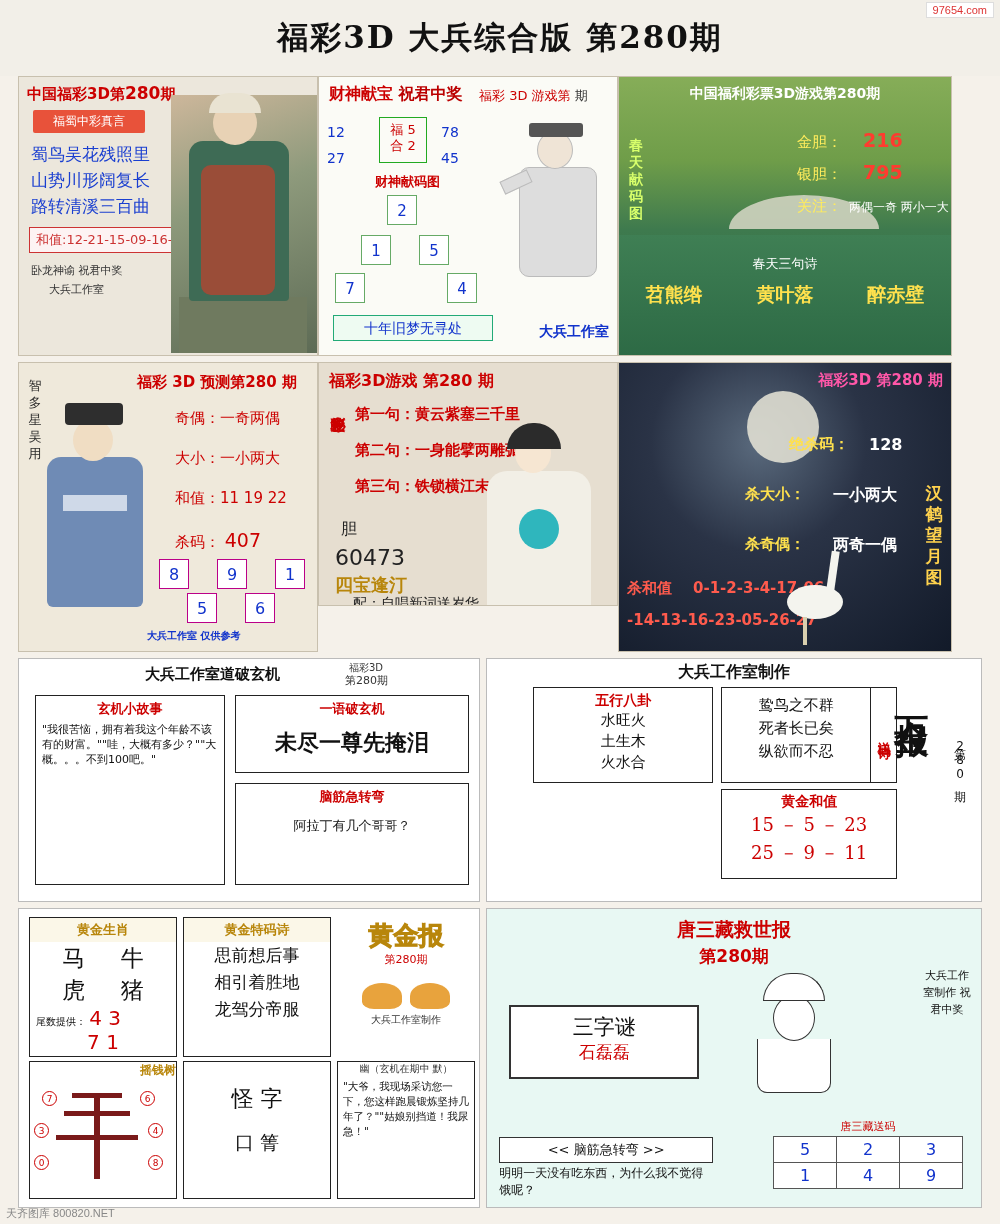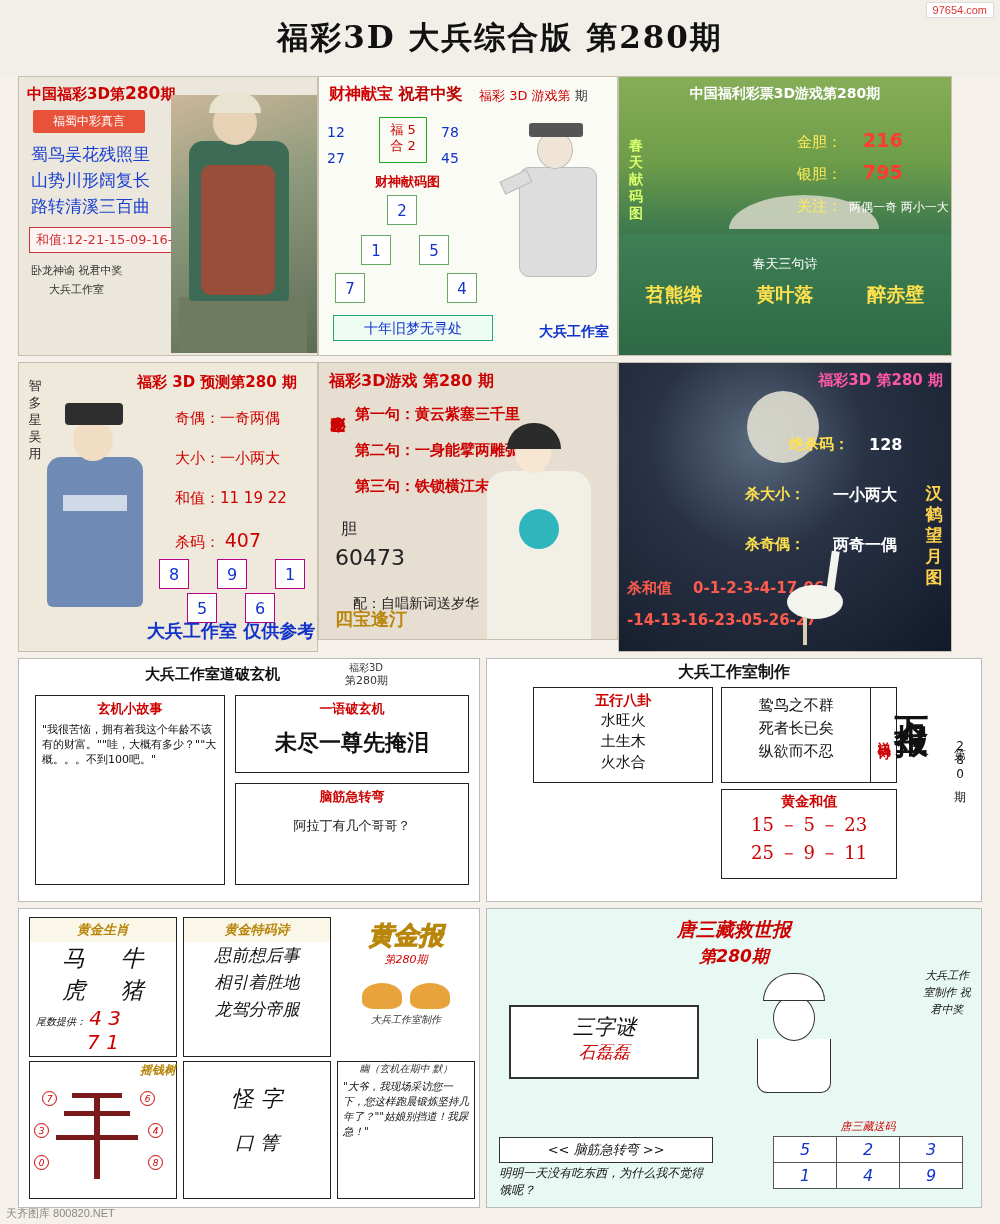"福彩3D游戏 第280 期" .p5 { height: 278px -> 244px }
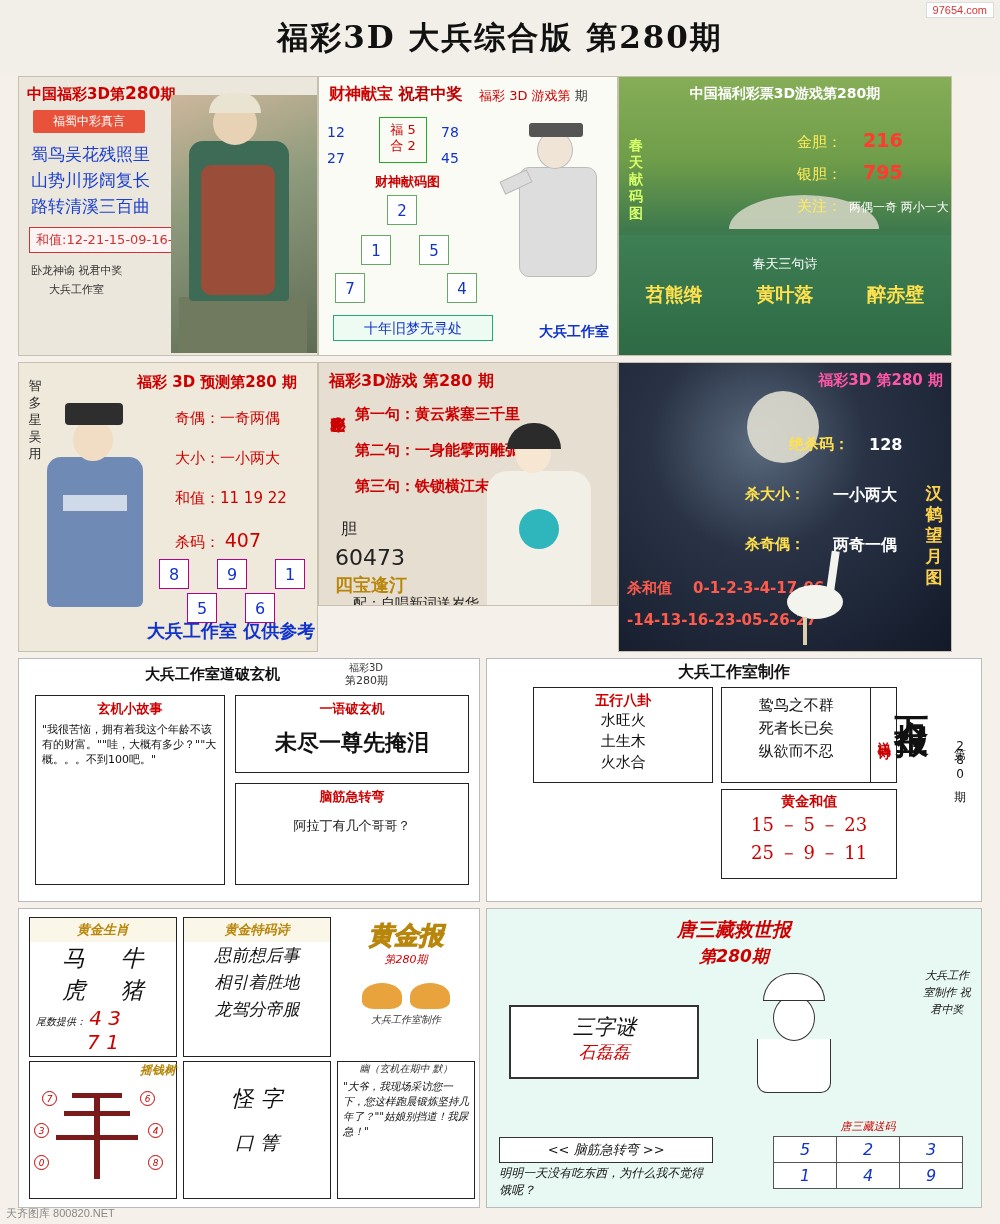"大兵工作室 仅供参考" .p4 .foot { font-size: 18px -> 10px }
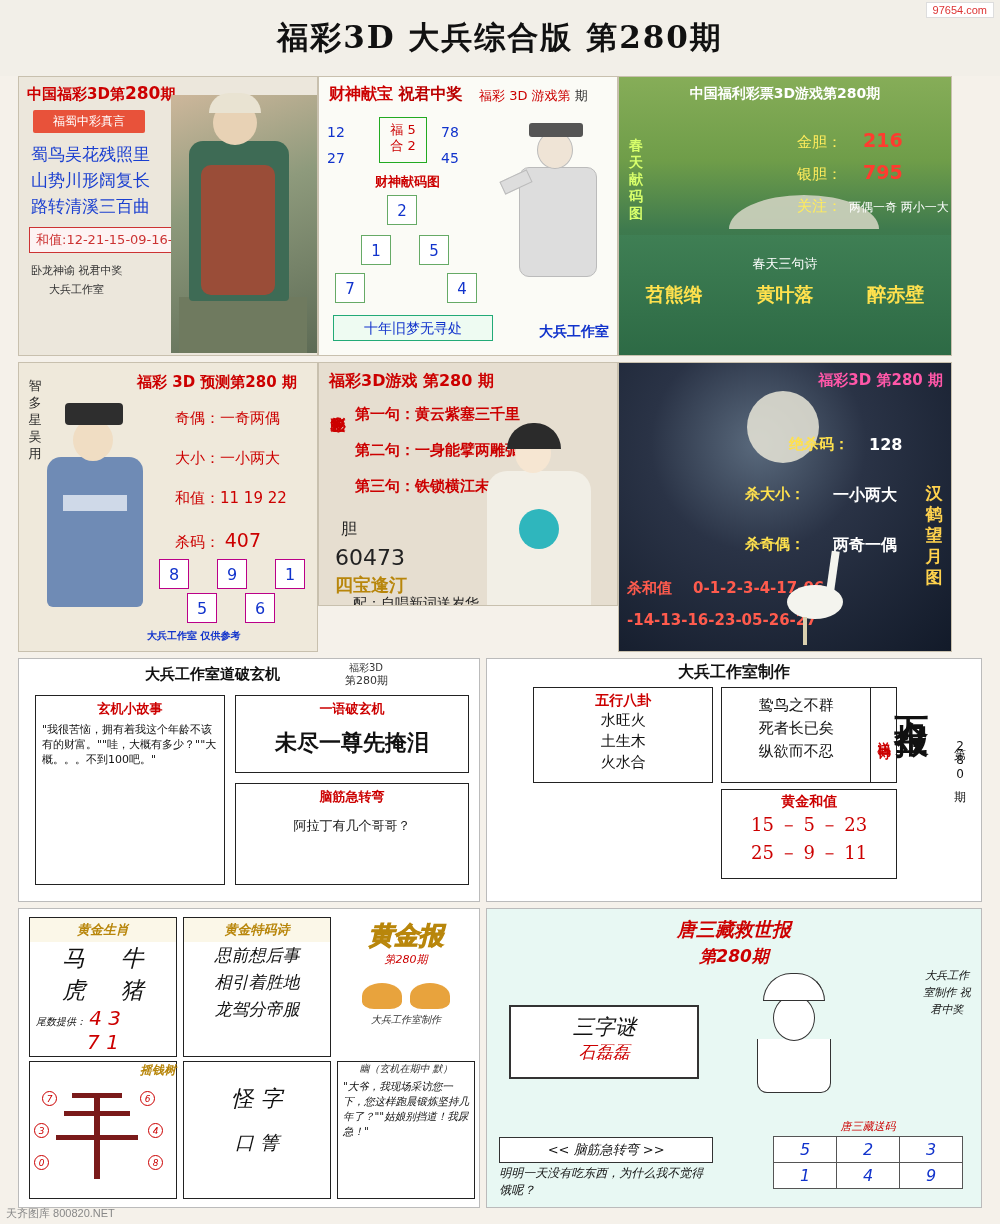"黄金生肖" .r4 { font-style: italic -> none }
